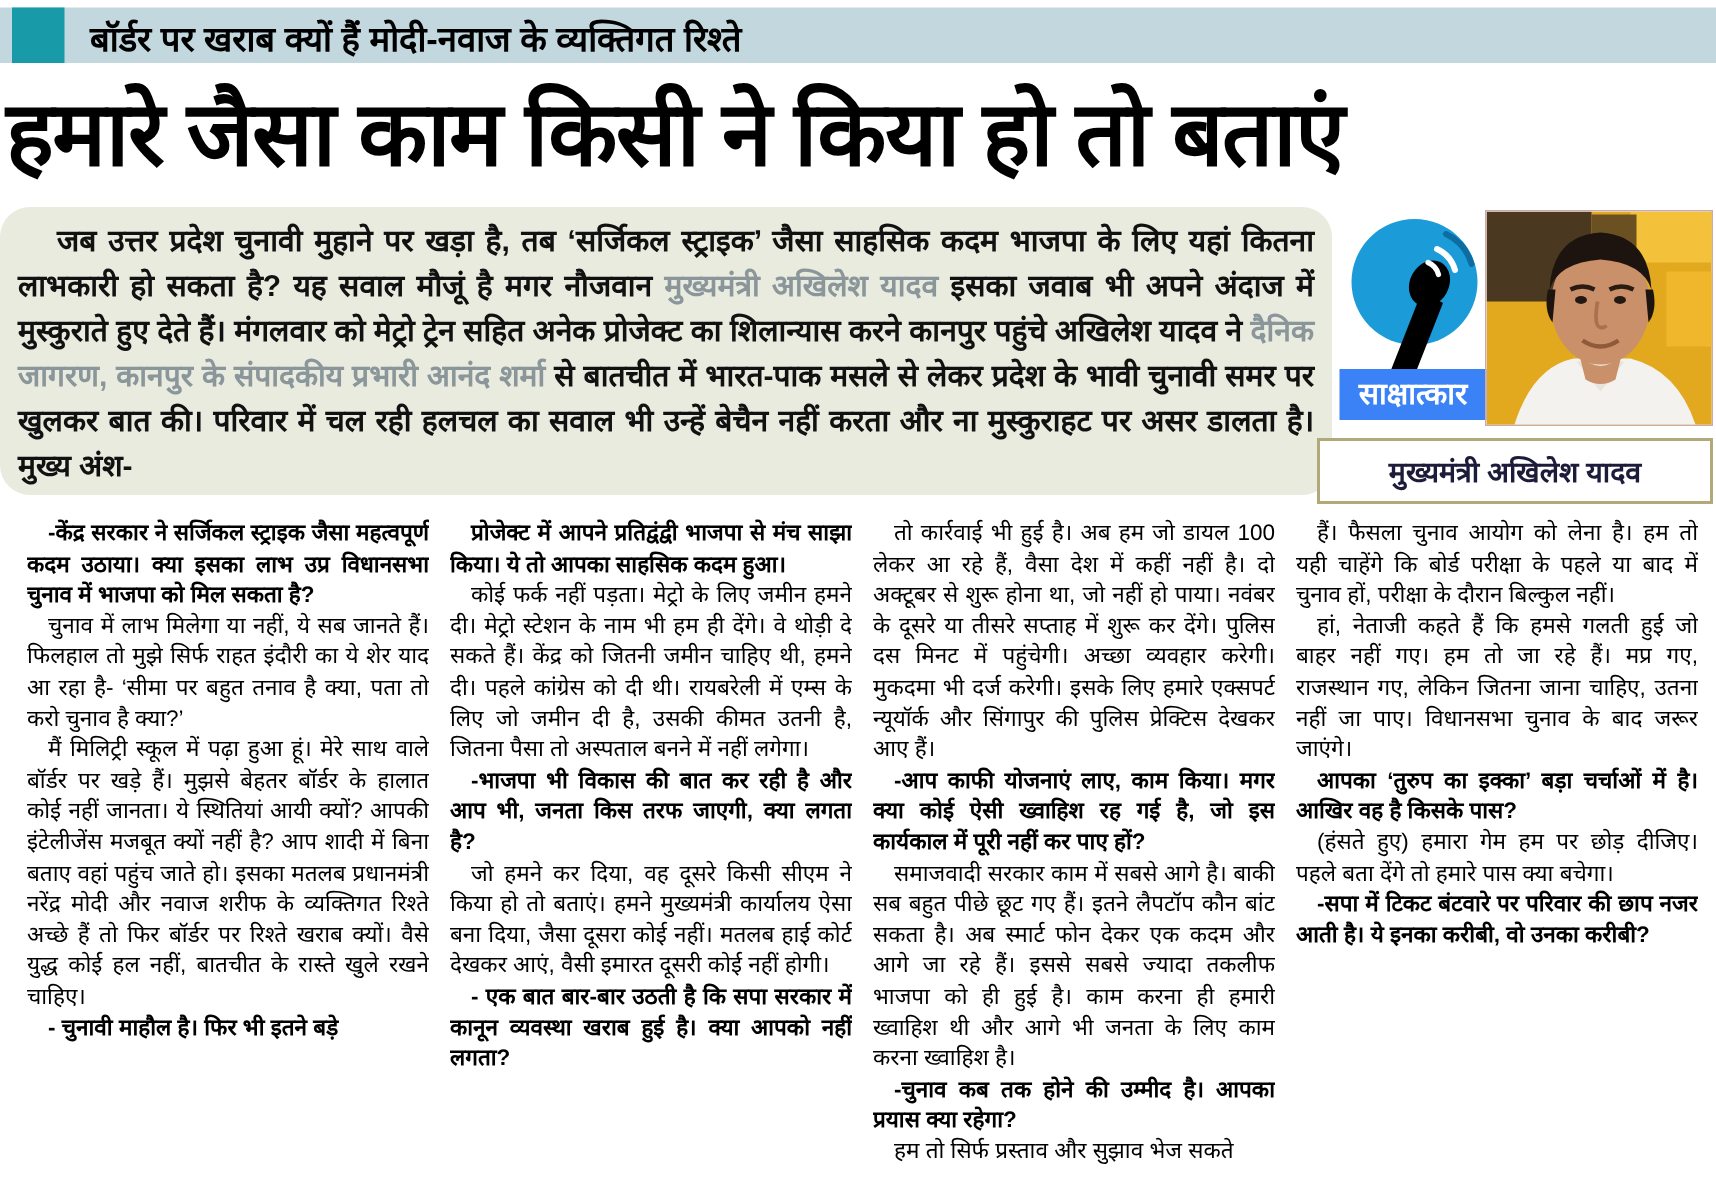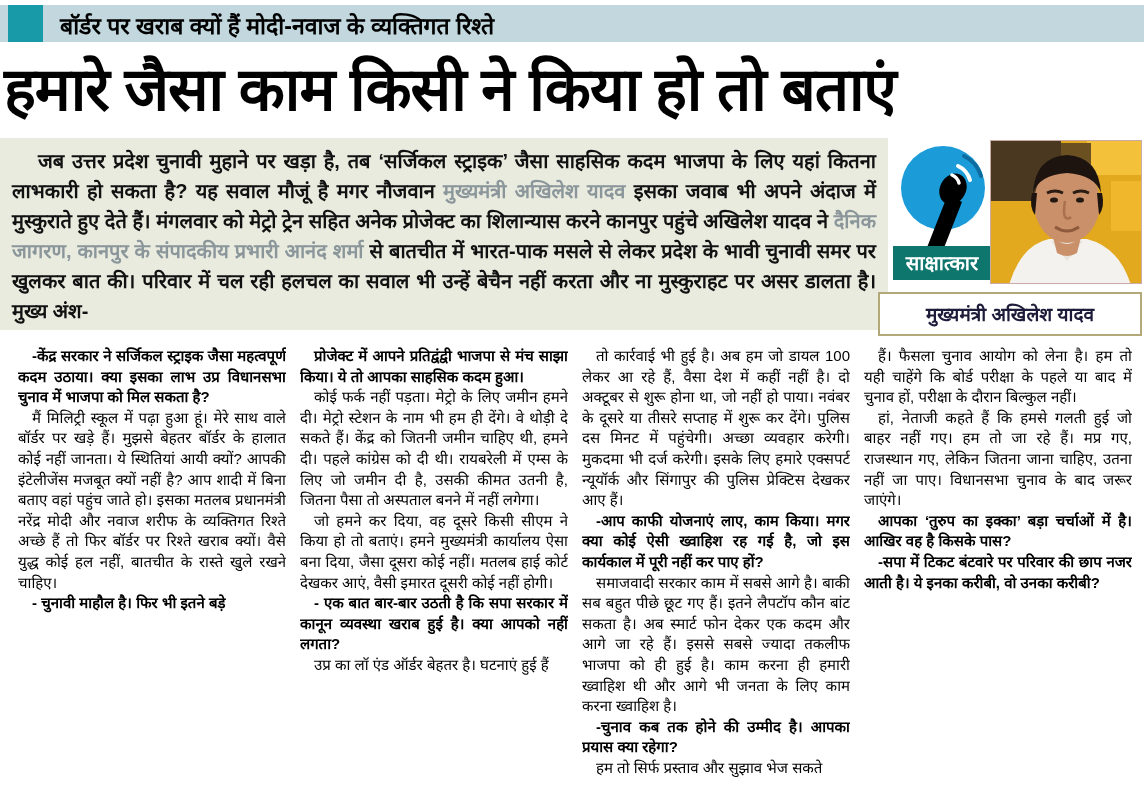"जब उत्तर प्रदेश चुनावी मुहाने" .intro-box { border-radius: none -> 20px }
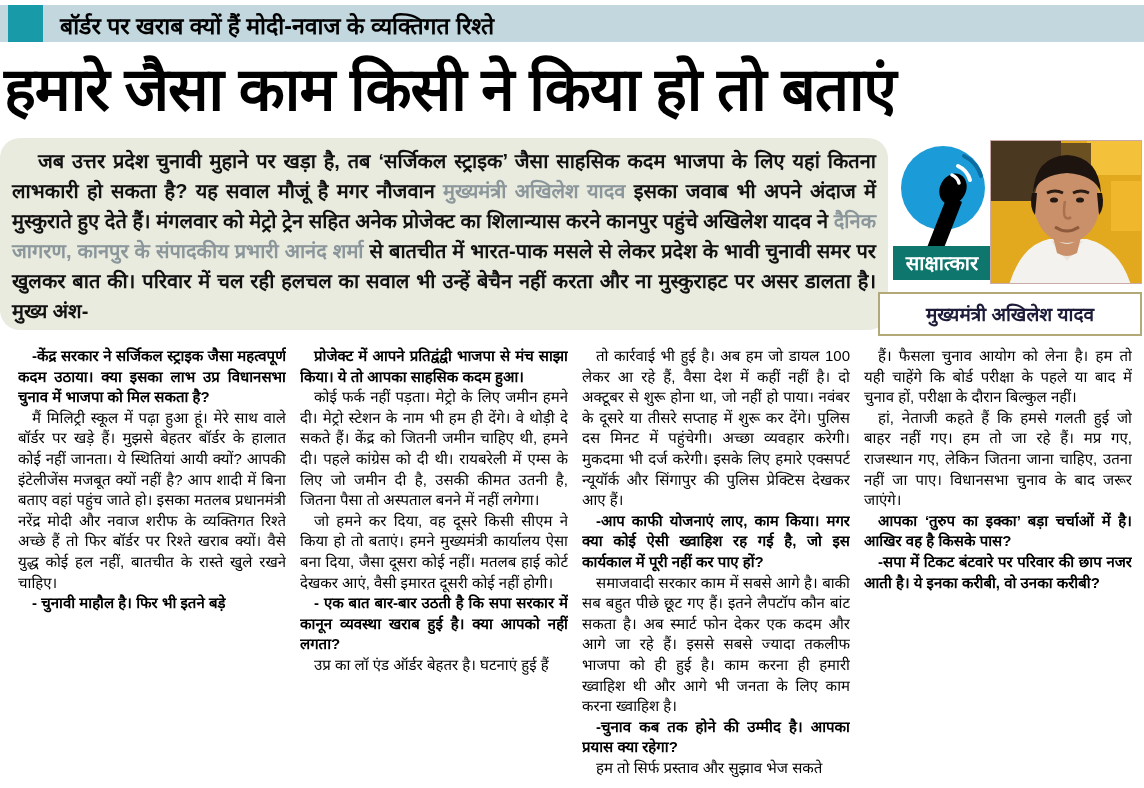"साक्षात्कार" .interview-label { background: #0f766e -> #3b82f6 }
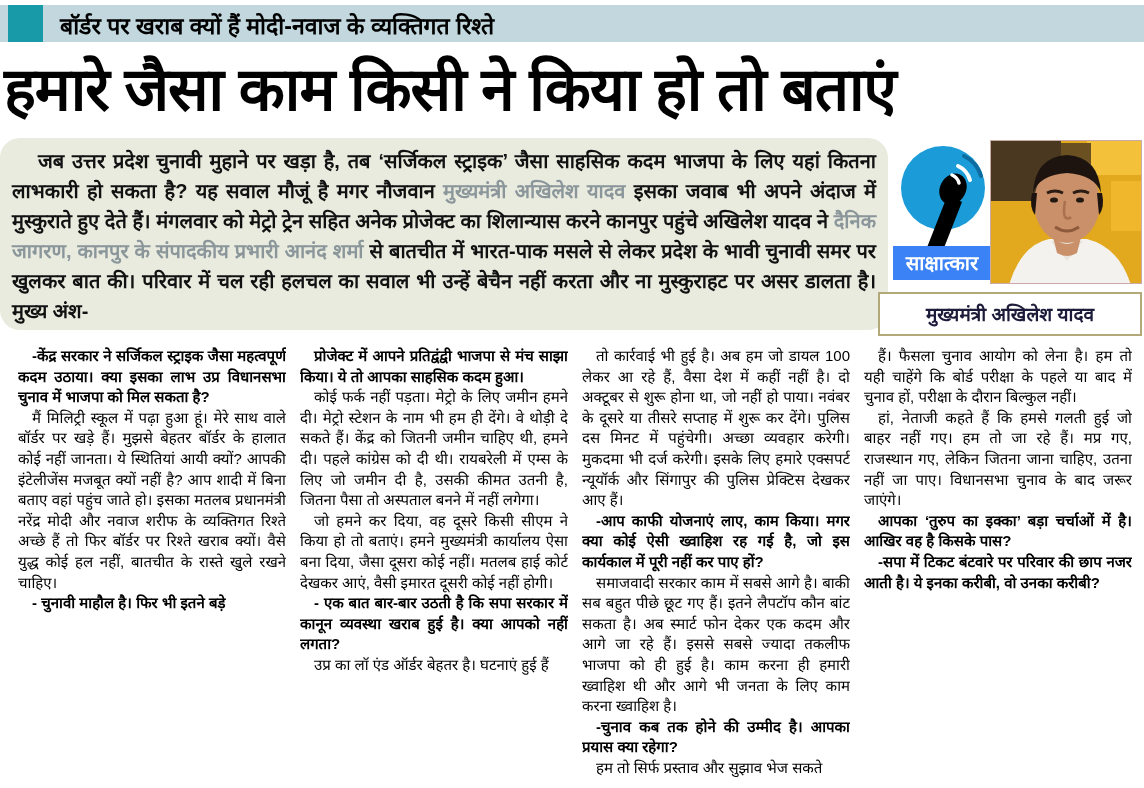"चुनाव में लाभ मिलेगा या" p.a { html: none -> <p>चुनाव में लाभ मिलेगा या नहीं, ये सब जानते हैं। फिलहाल तो मुझे सिर्फ राहत इंदौरी का ये शेर याद आ रहा है- ‘सीमा पर बहुत तनाव है क्या, पता तो करो चुनाव है क्या?’</p> }
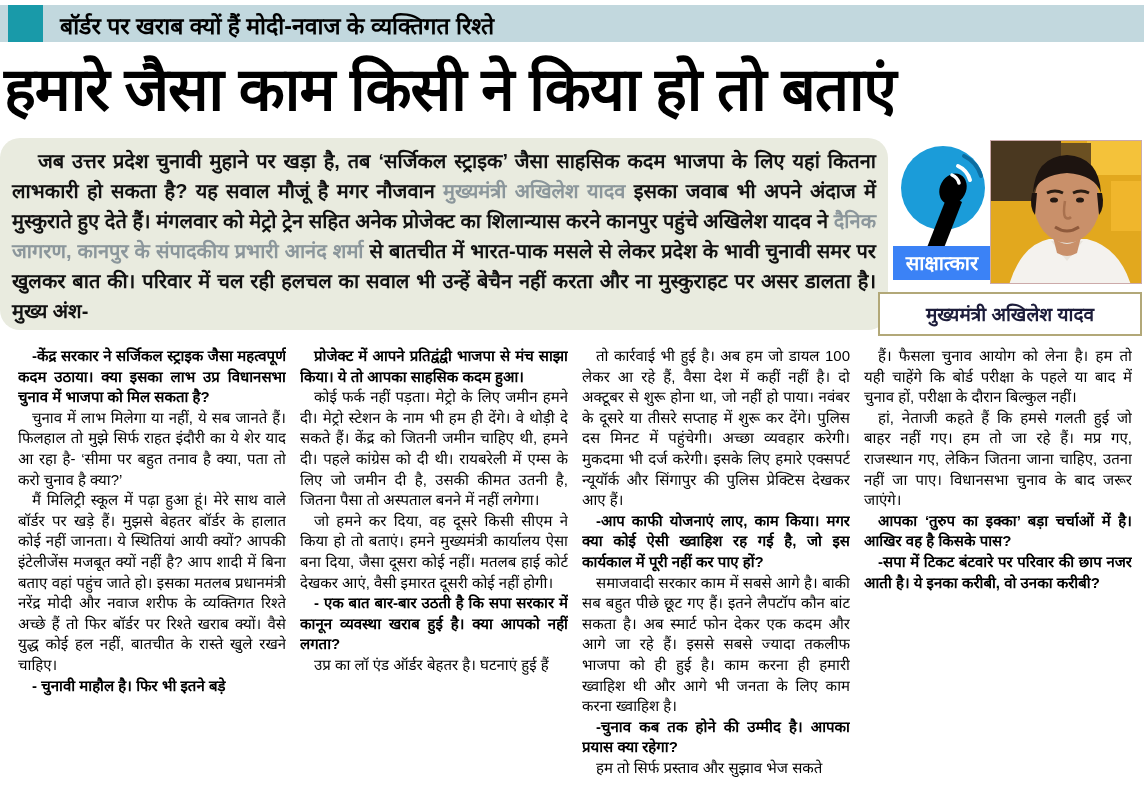"-भाजपा भी विकास की बात" p.q { html: none -> <p>-भाजपा भी विकास की बात कर रही है और आप भी, जनता किस तरफ जाएगी, क्या लगता है?</p> }
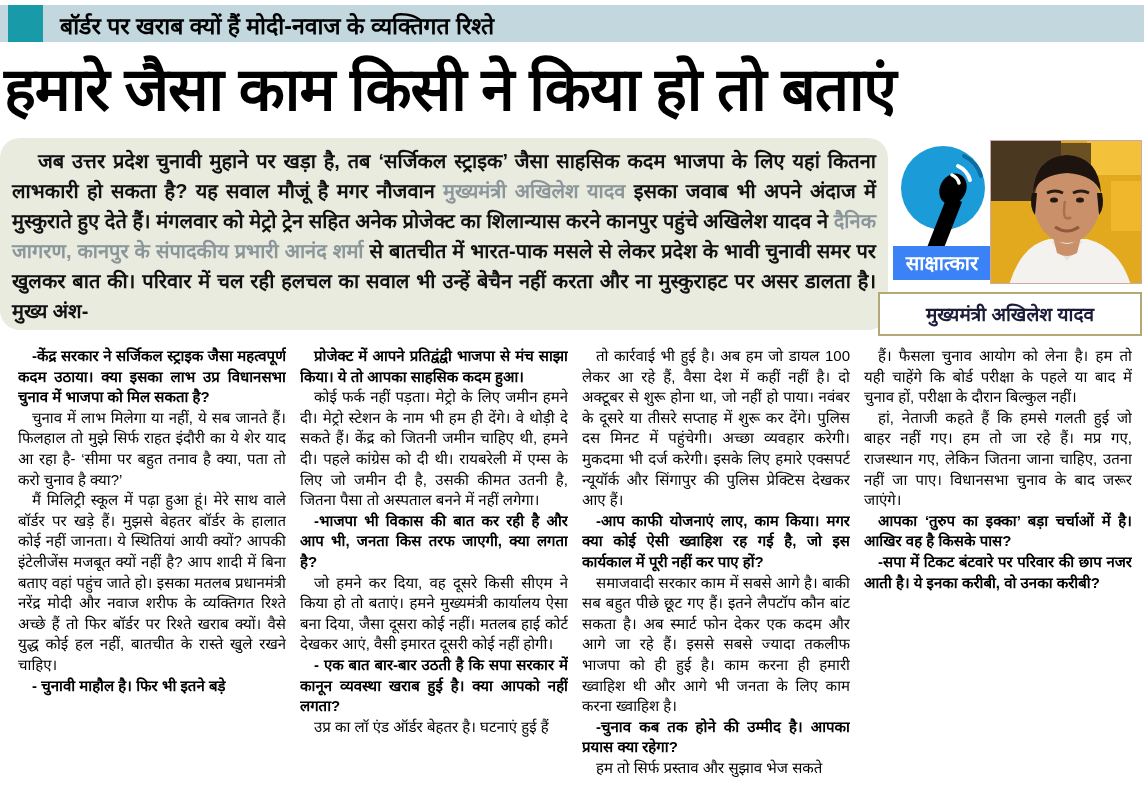"(हंसते हुए) हमारा गेम हम" p.a { html: none -> <p>(हंसते हुए) हमारा गेम हम पर छोड़ दीजिए। पहले बता देंगे तो हमारे पास क्या बचेगा।</p> }
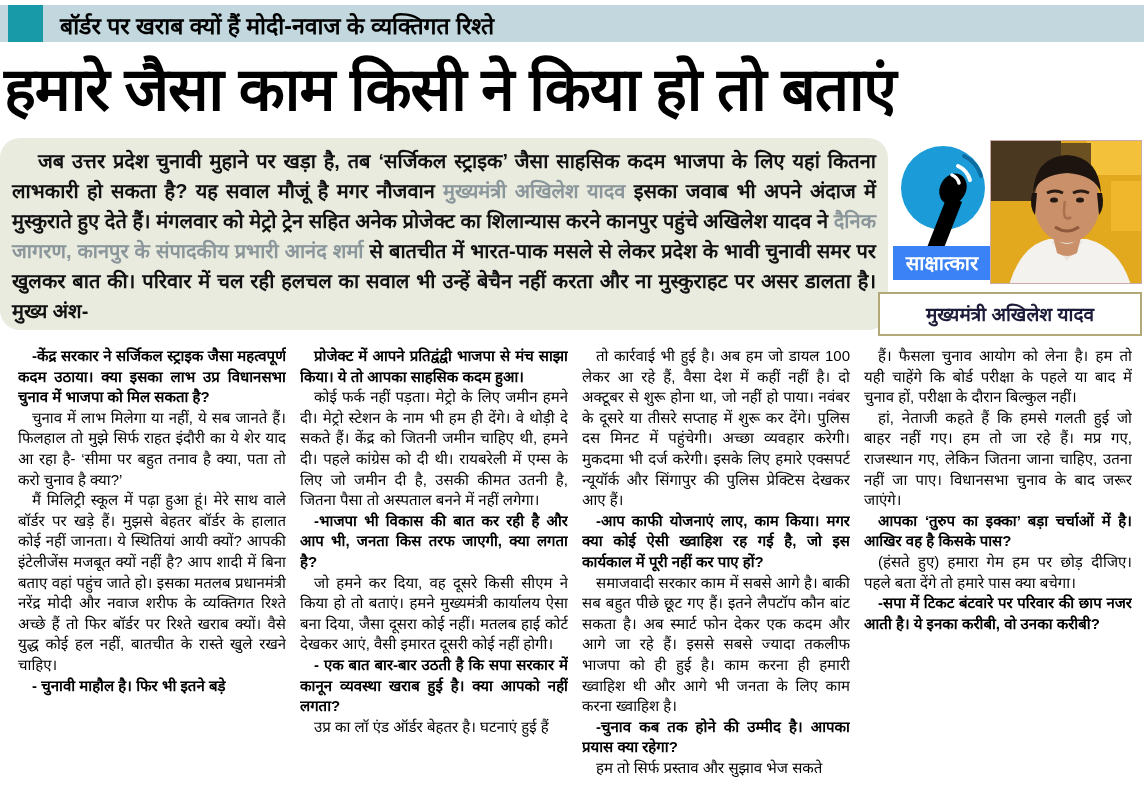"उप्र का लॉ एंड ऑर्डर" p.a { html: <p>उप्र का लॉ एंड ऑर्डर बेहतर है। घटनाएं हुई हैं</p> -> none }
